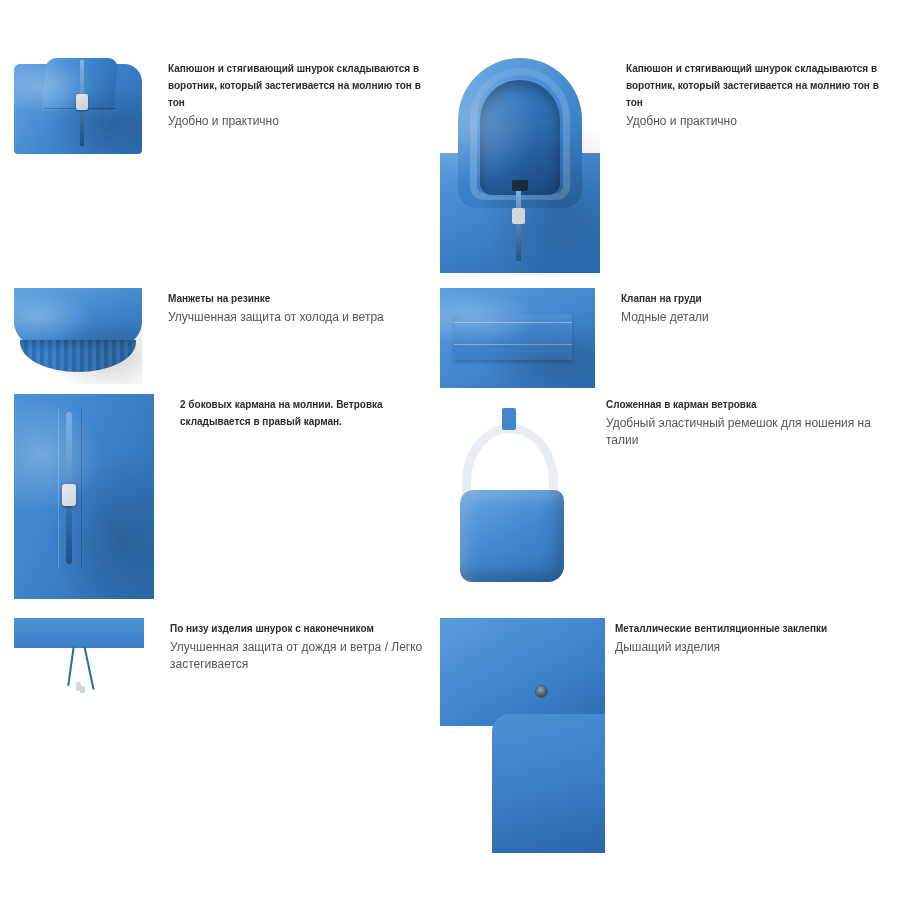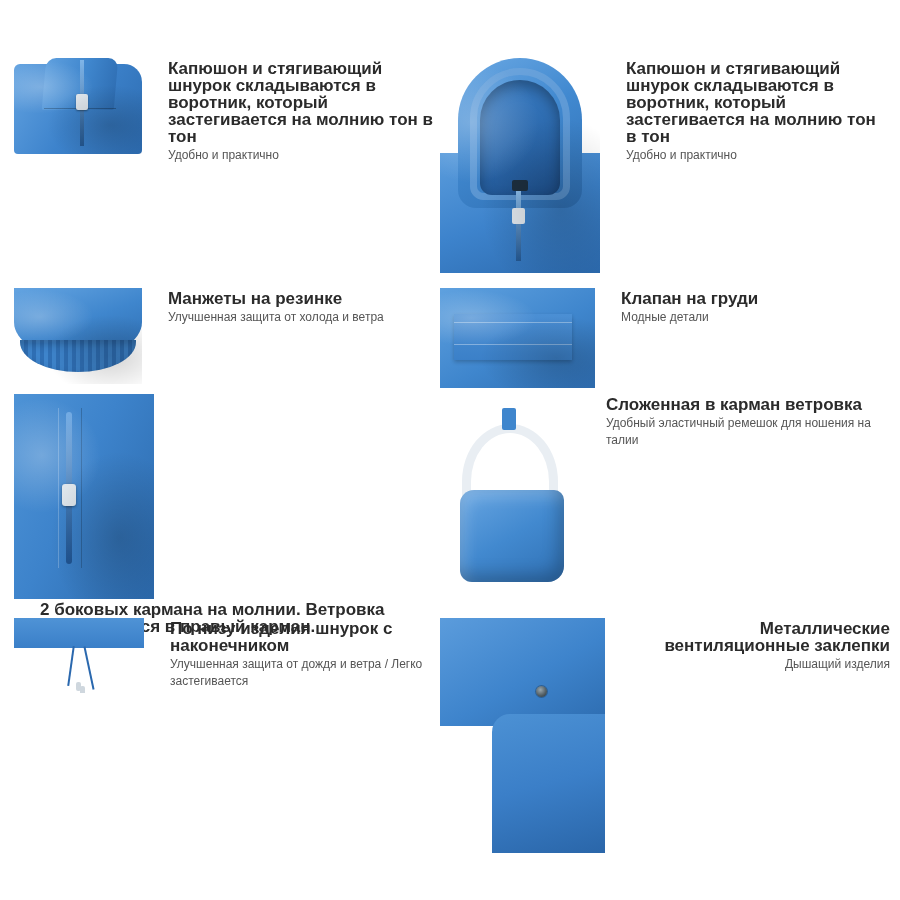"Капюшон и стягивающий шнурок" .cap-title { font-size: 17px -> 10px }
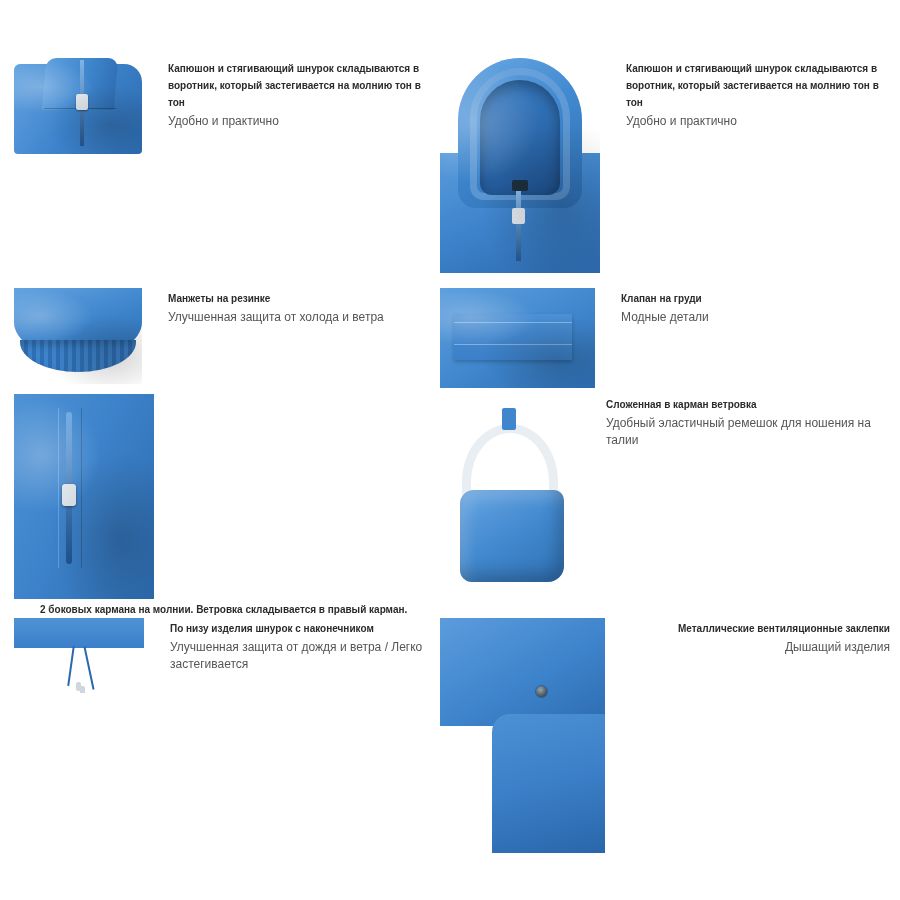"2 боковых кармана на молнии." div.feature { flex-direction: column -> none }
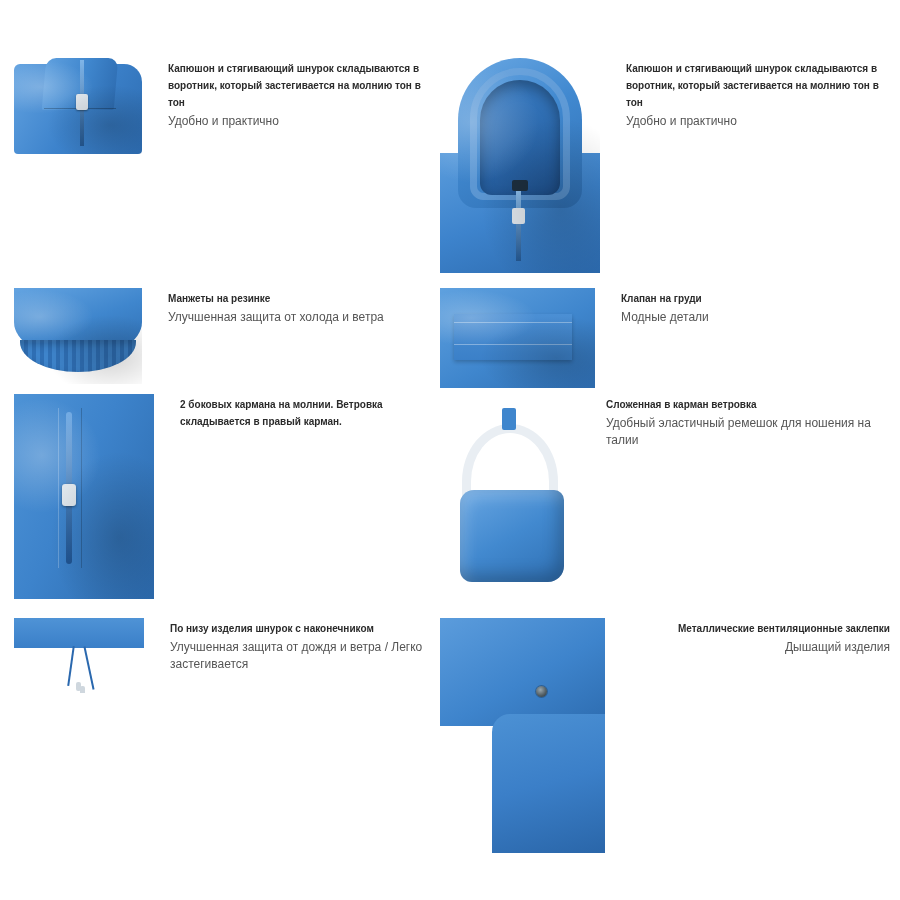"Металлические вентиляционные заклепки" div.caption { text-align: right -> none }
